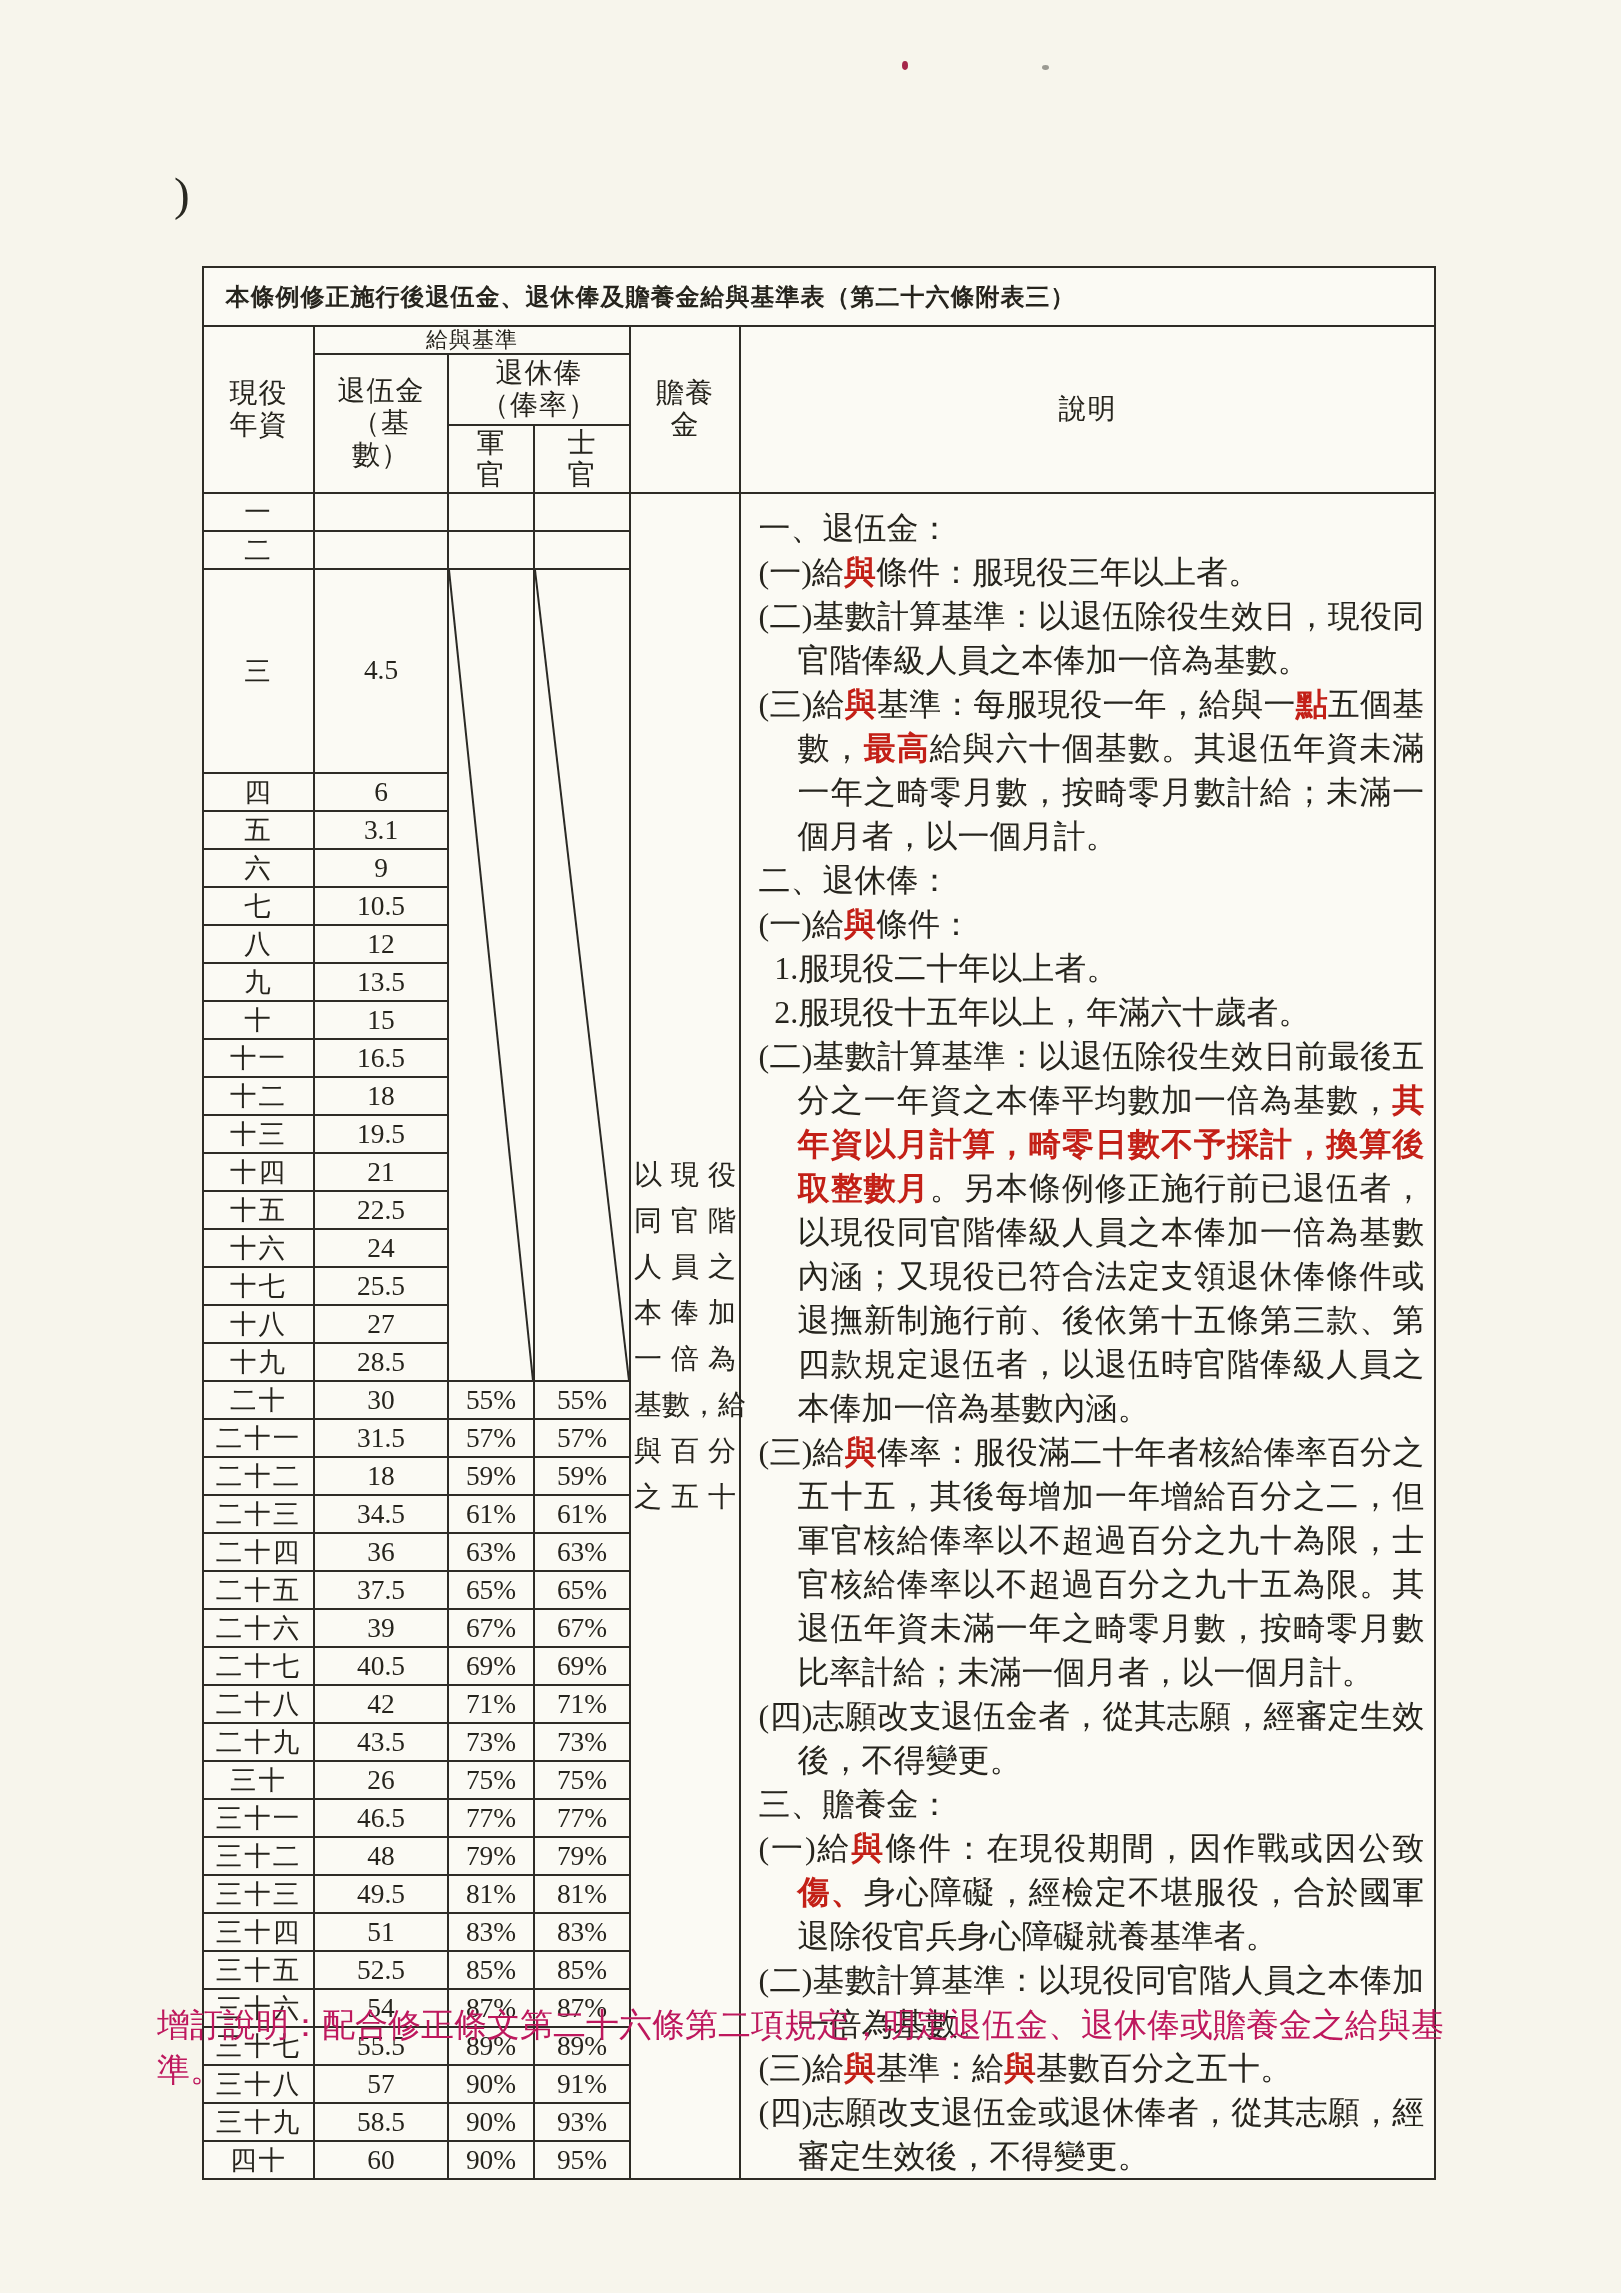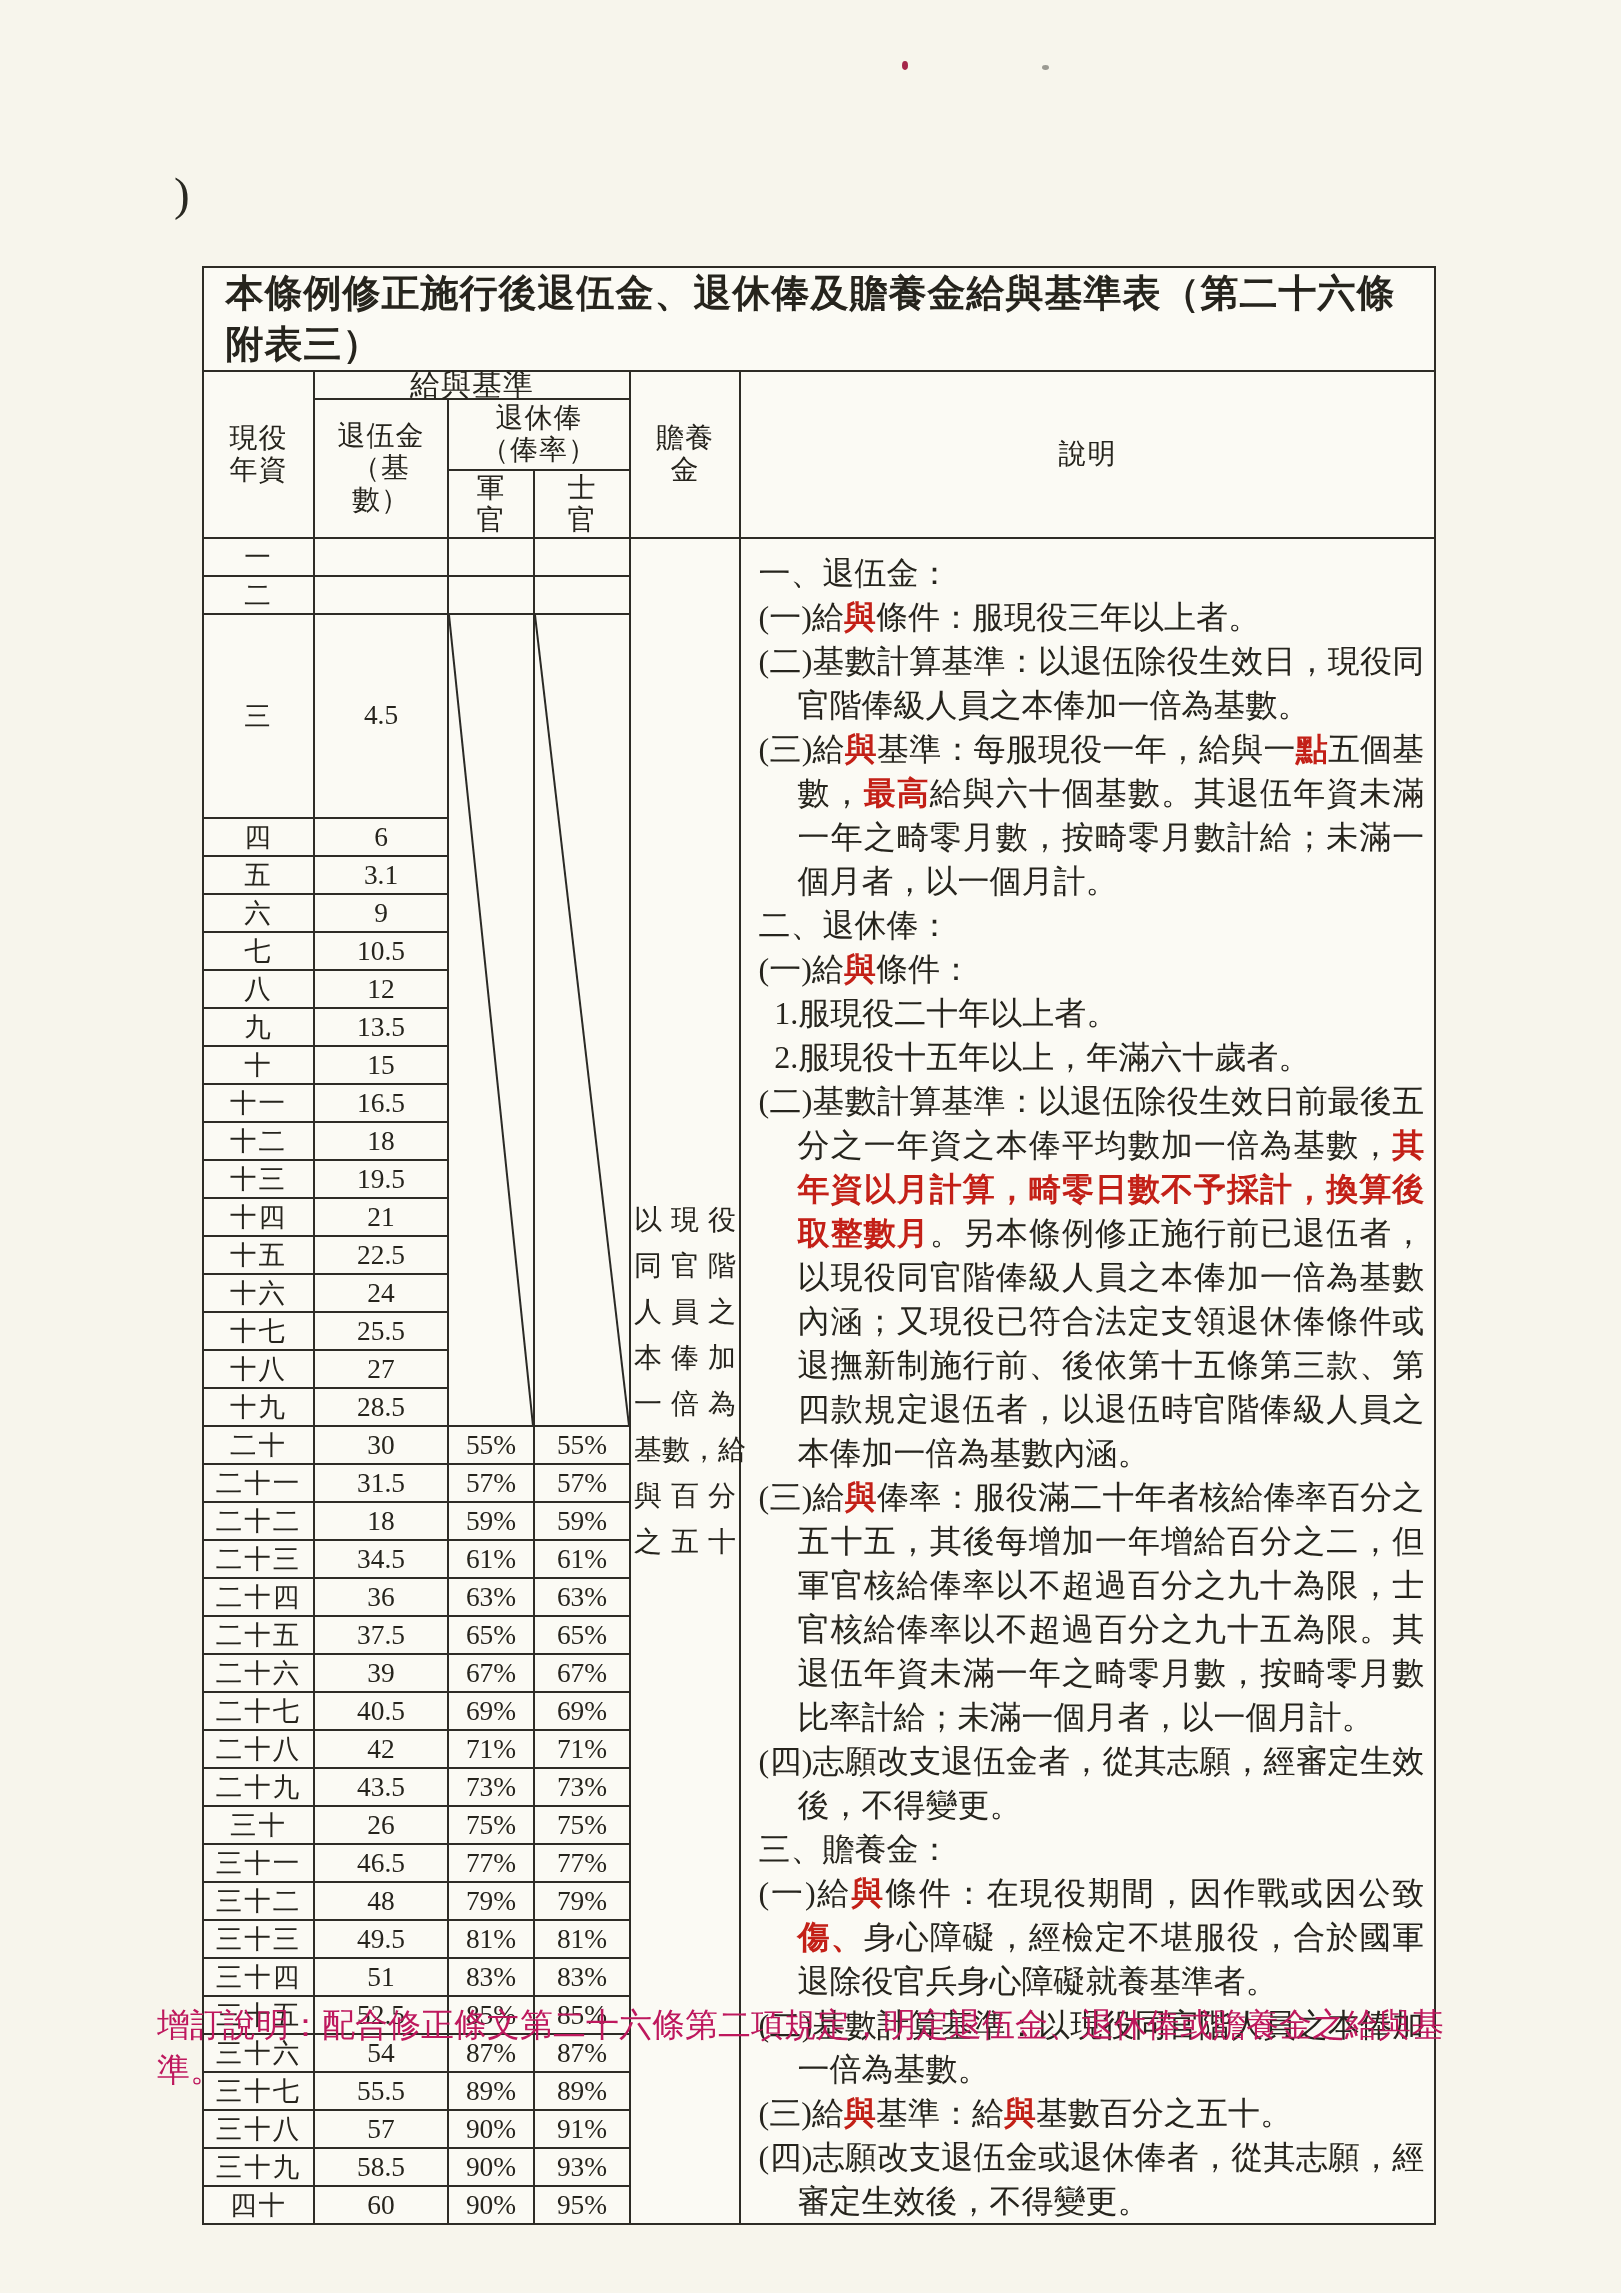"本條例修正施行後退伍金、退休俸及贍養金給與基準表（第二十六條附表三）" tr.title-row td { font-size: 38px -> 24px }
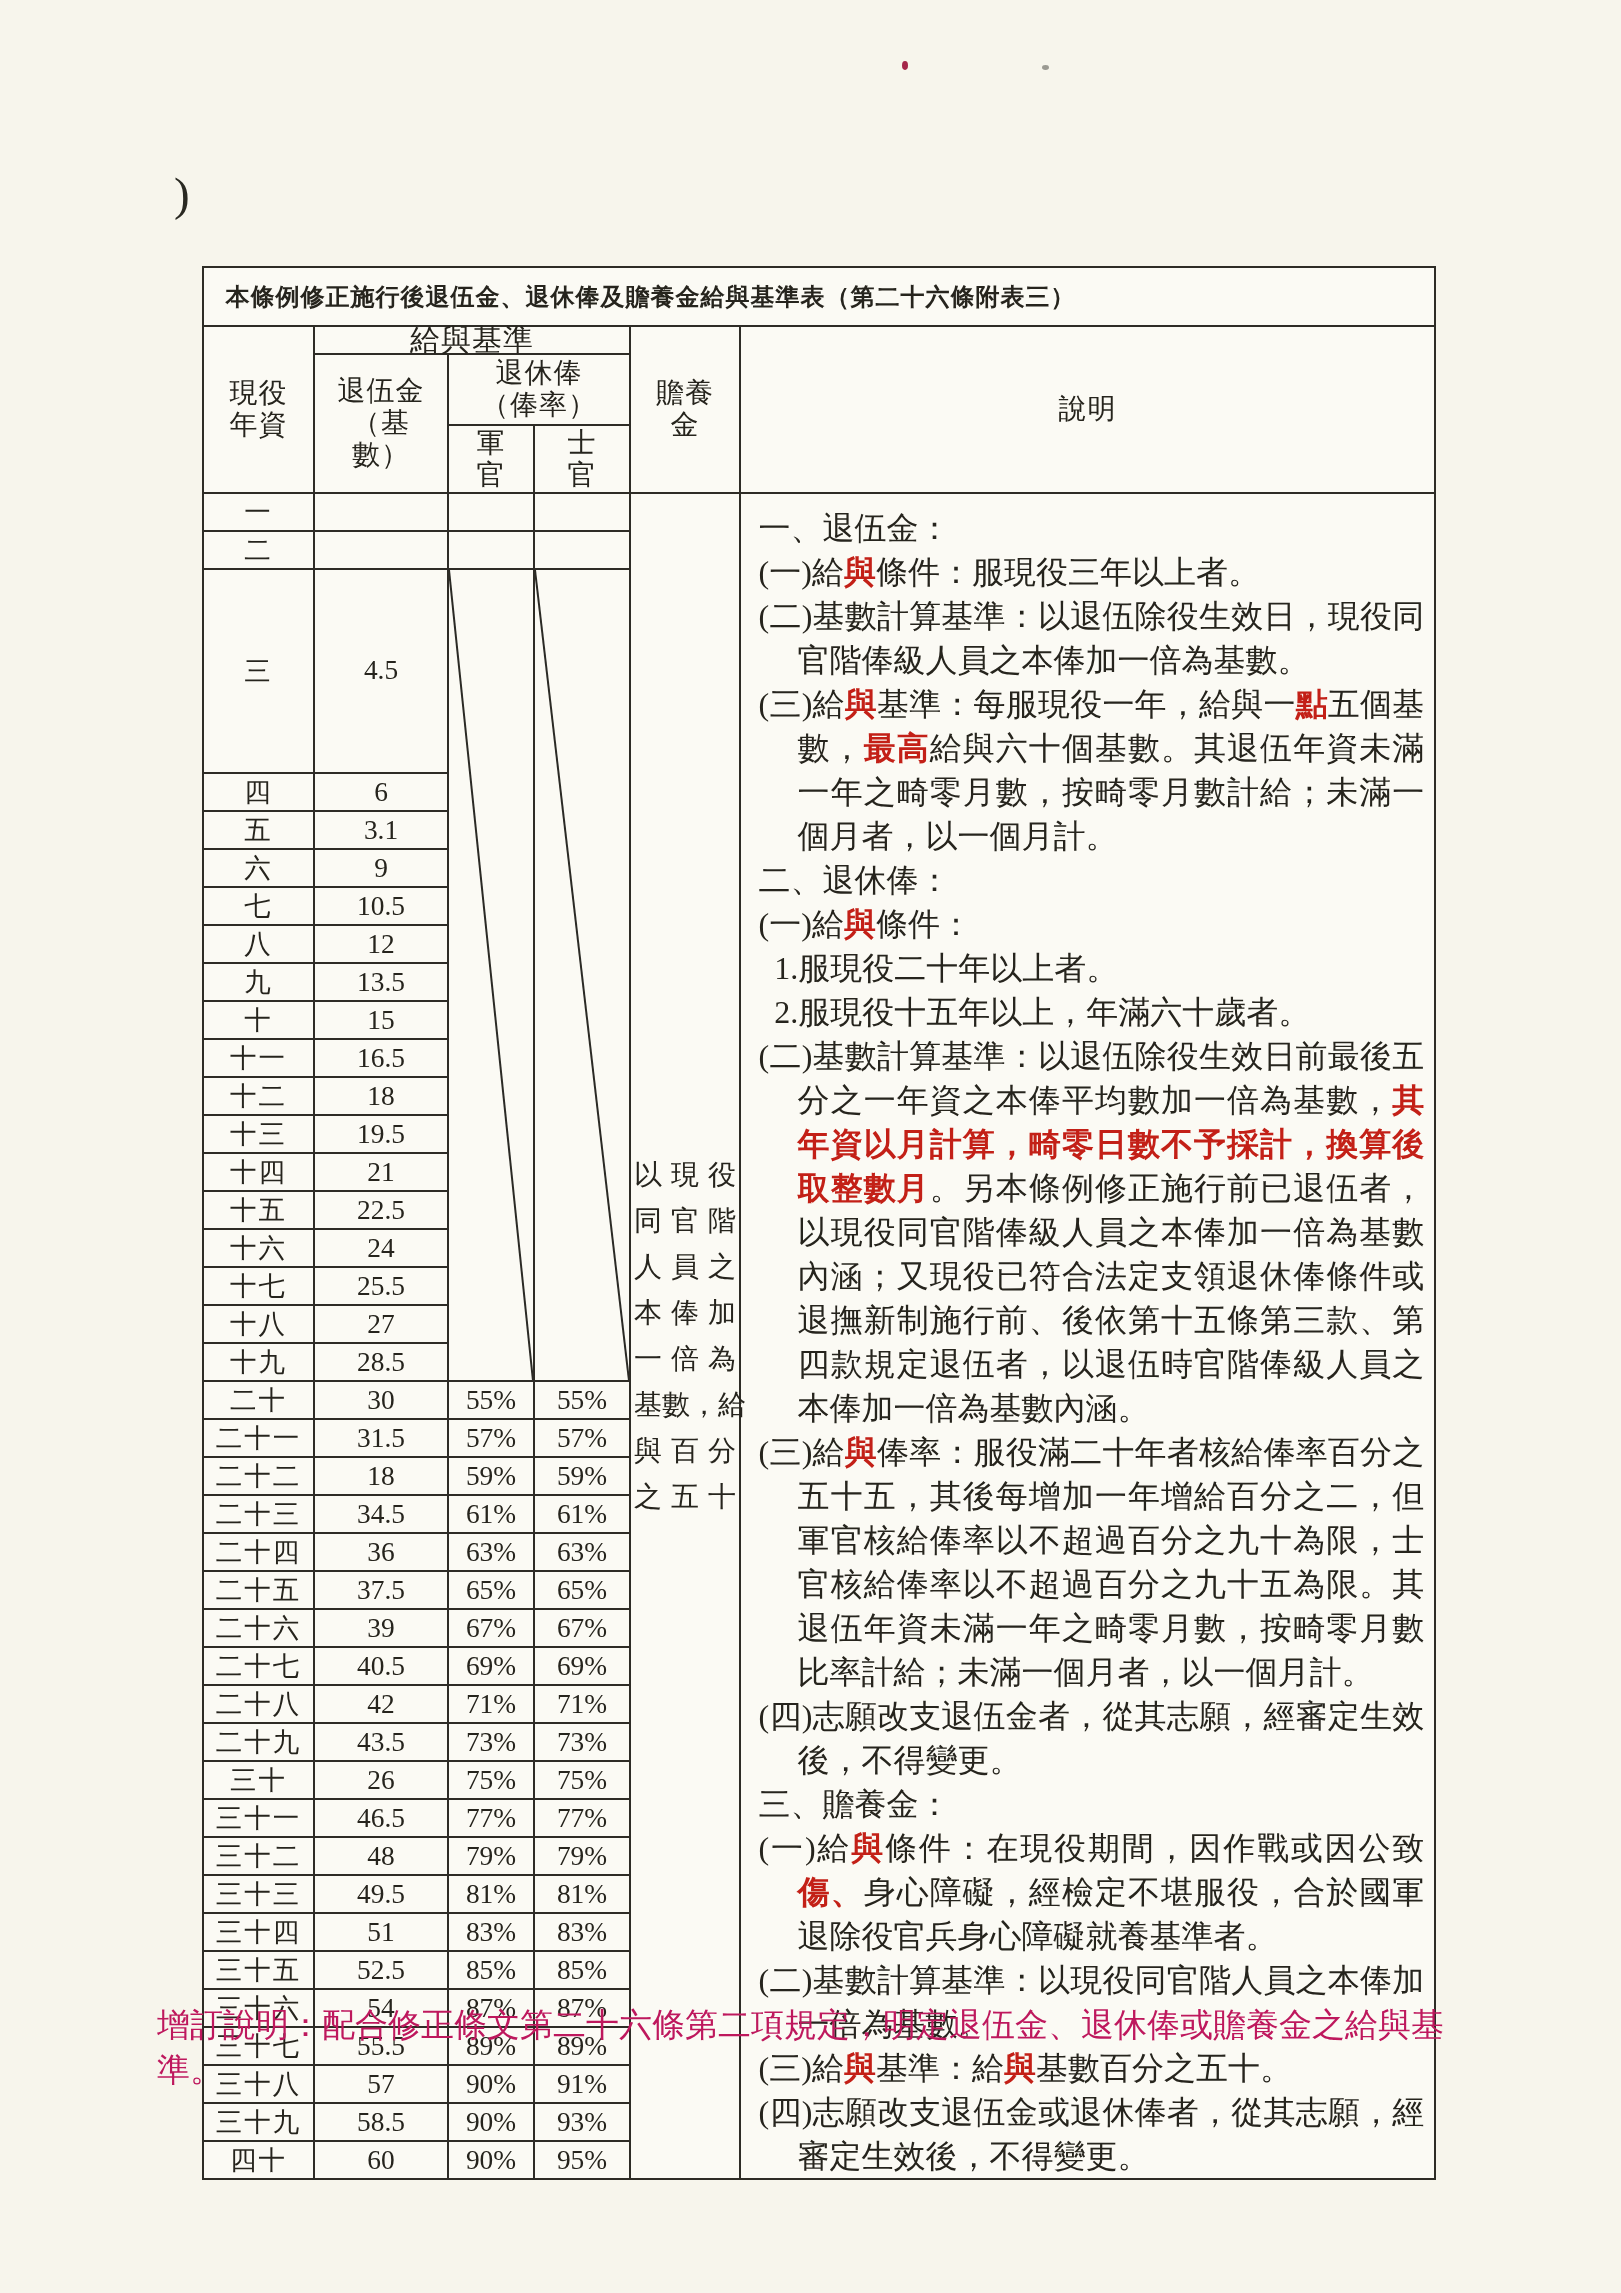"給與基準" tr.hr1 td.hdr-top { font-size: 30px -> 22px }
